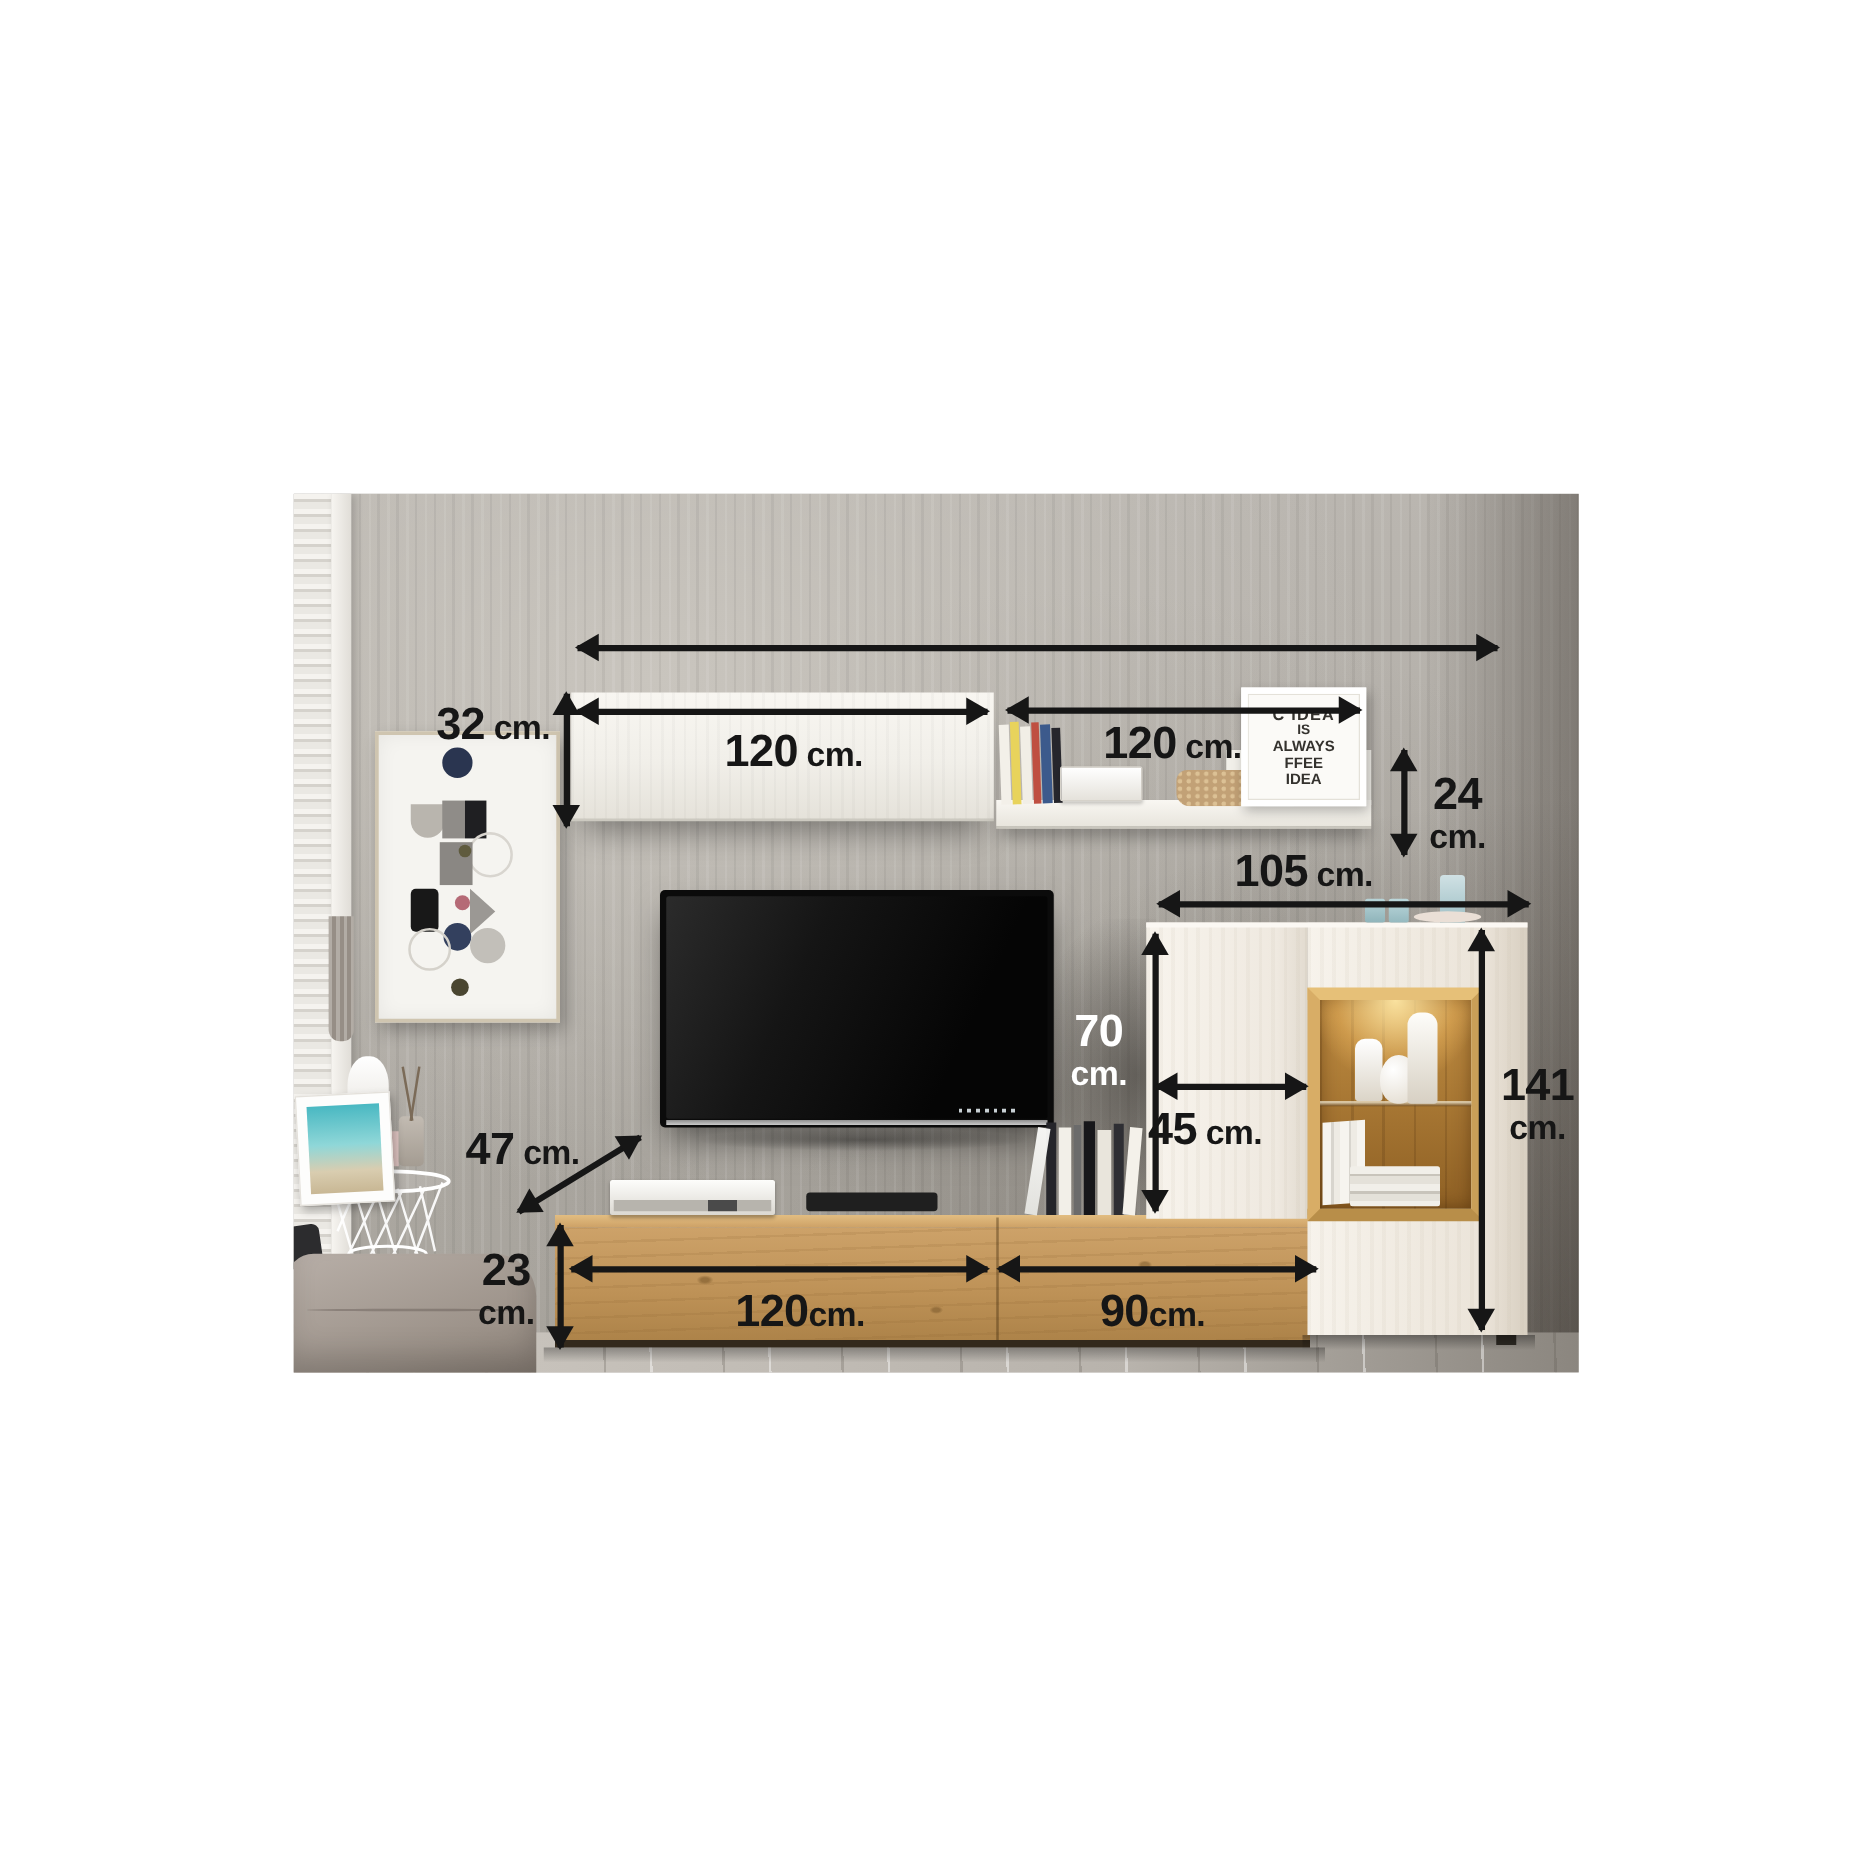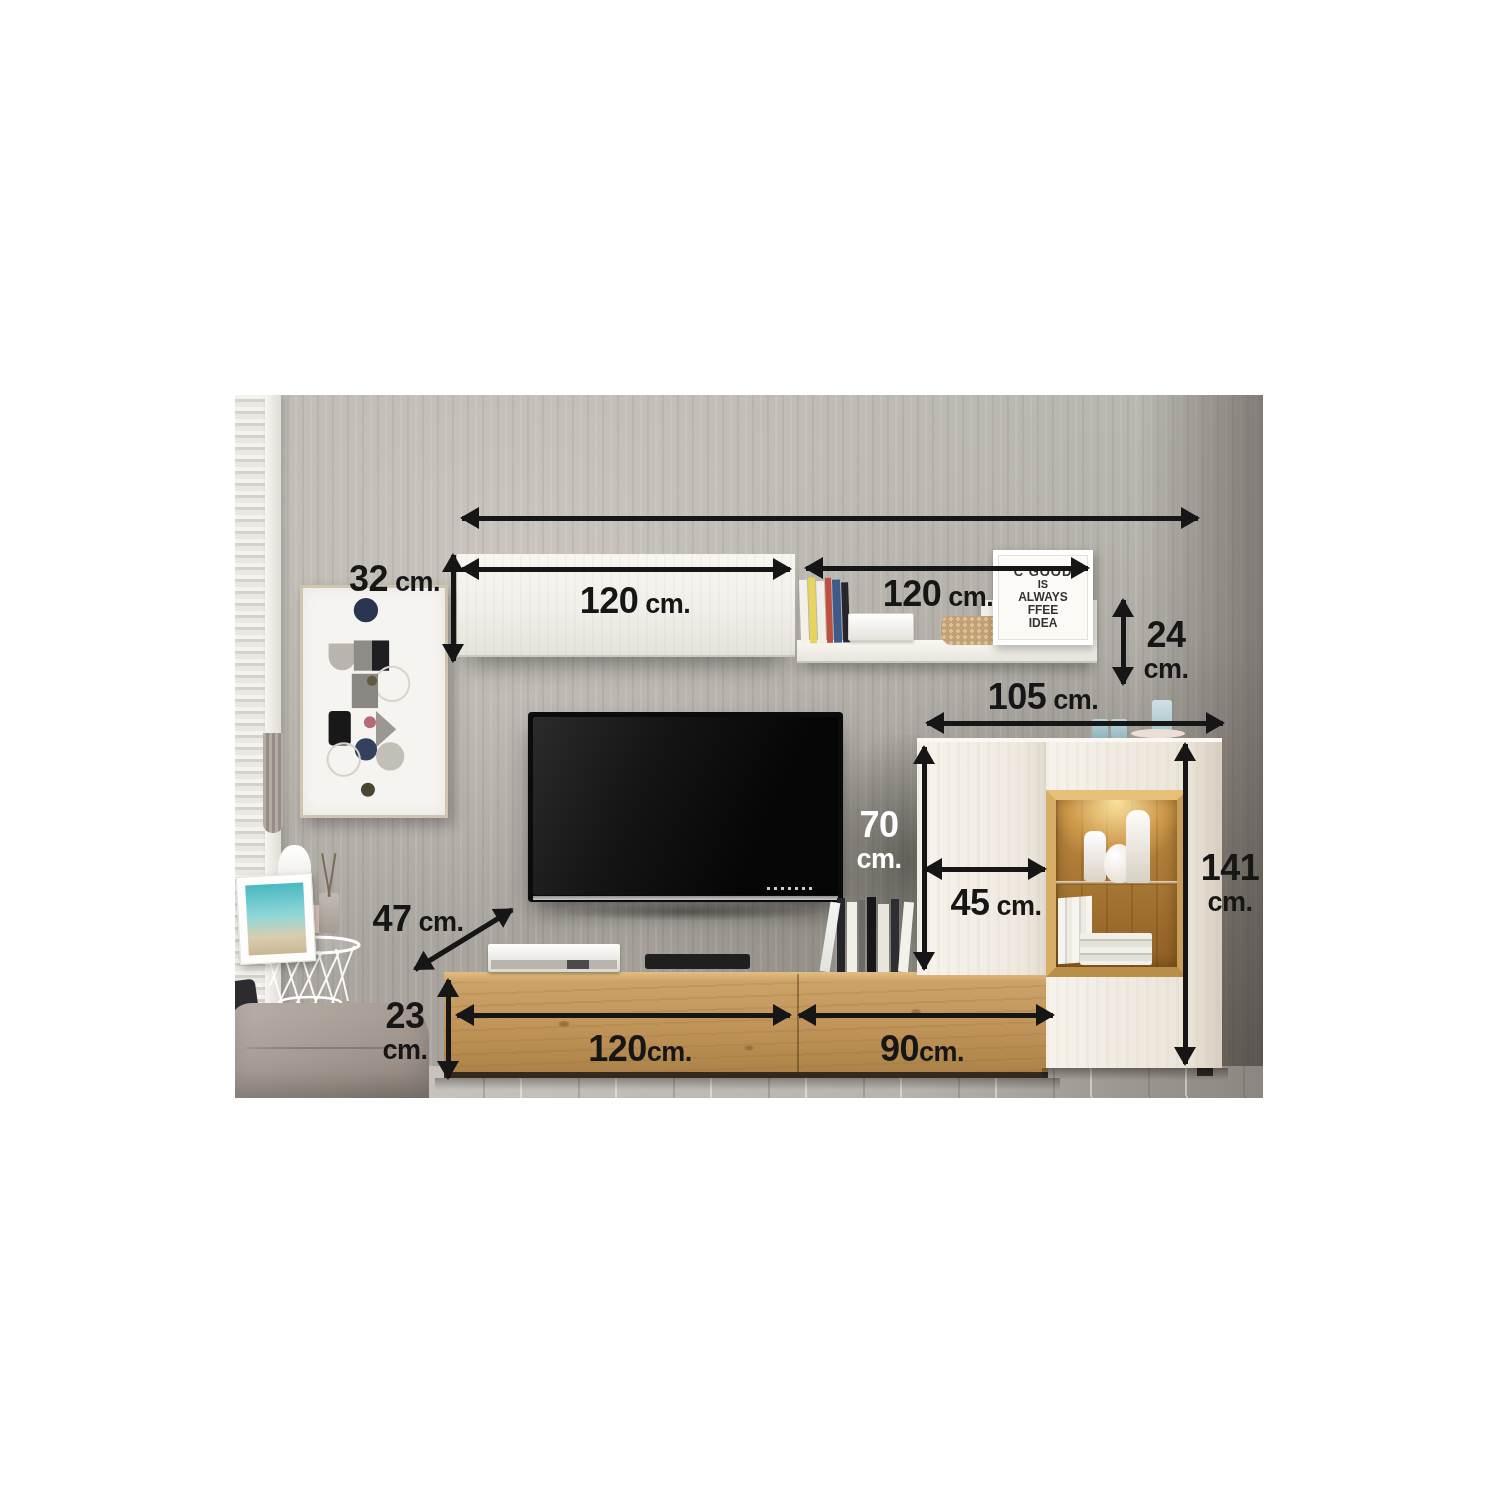"C GOOD" span.cp1 { text: GOOD -> IDEA }
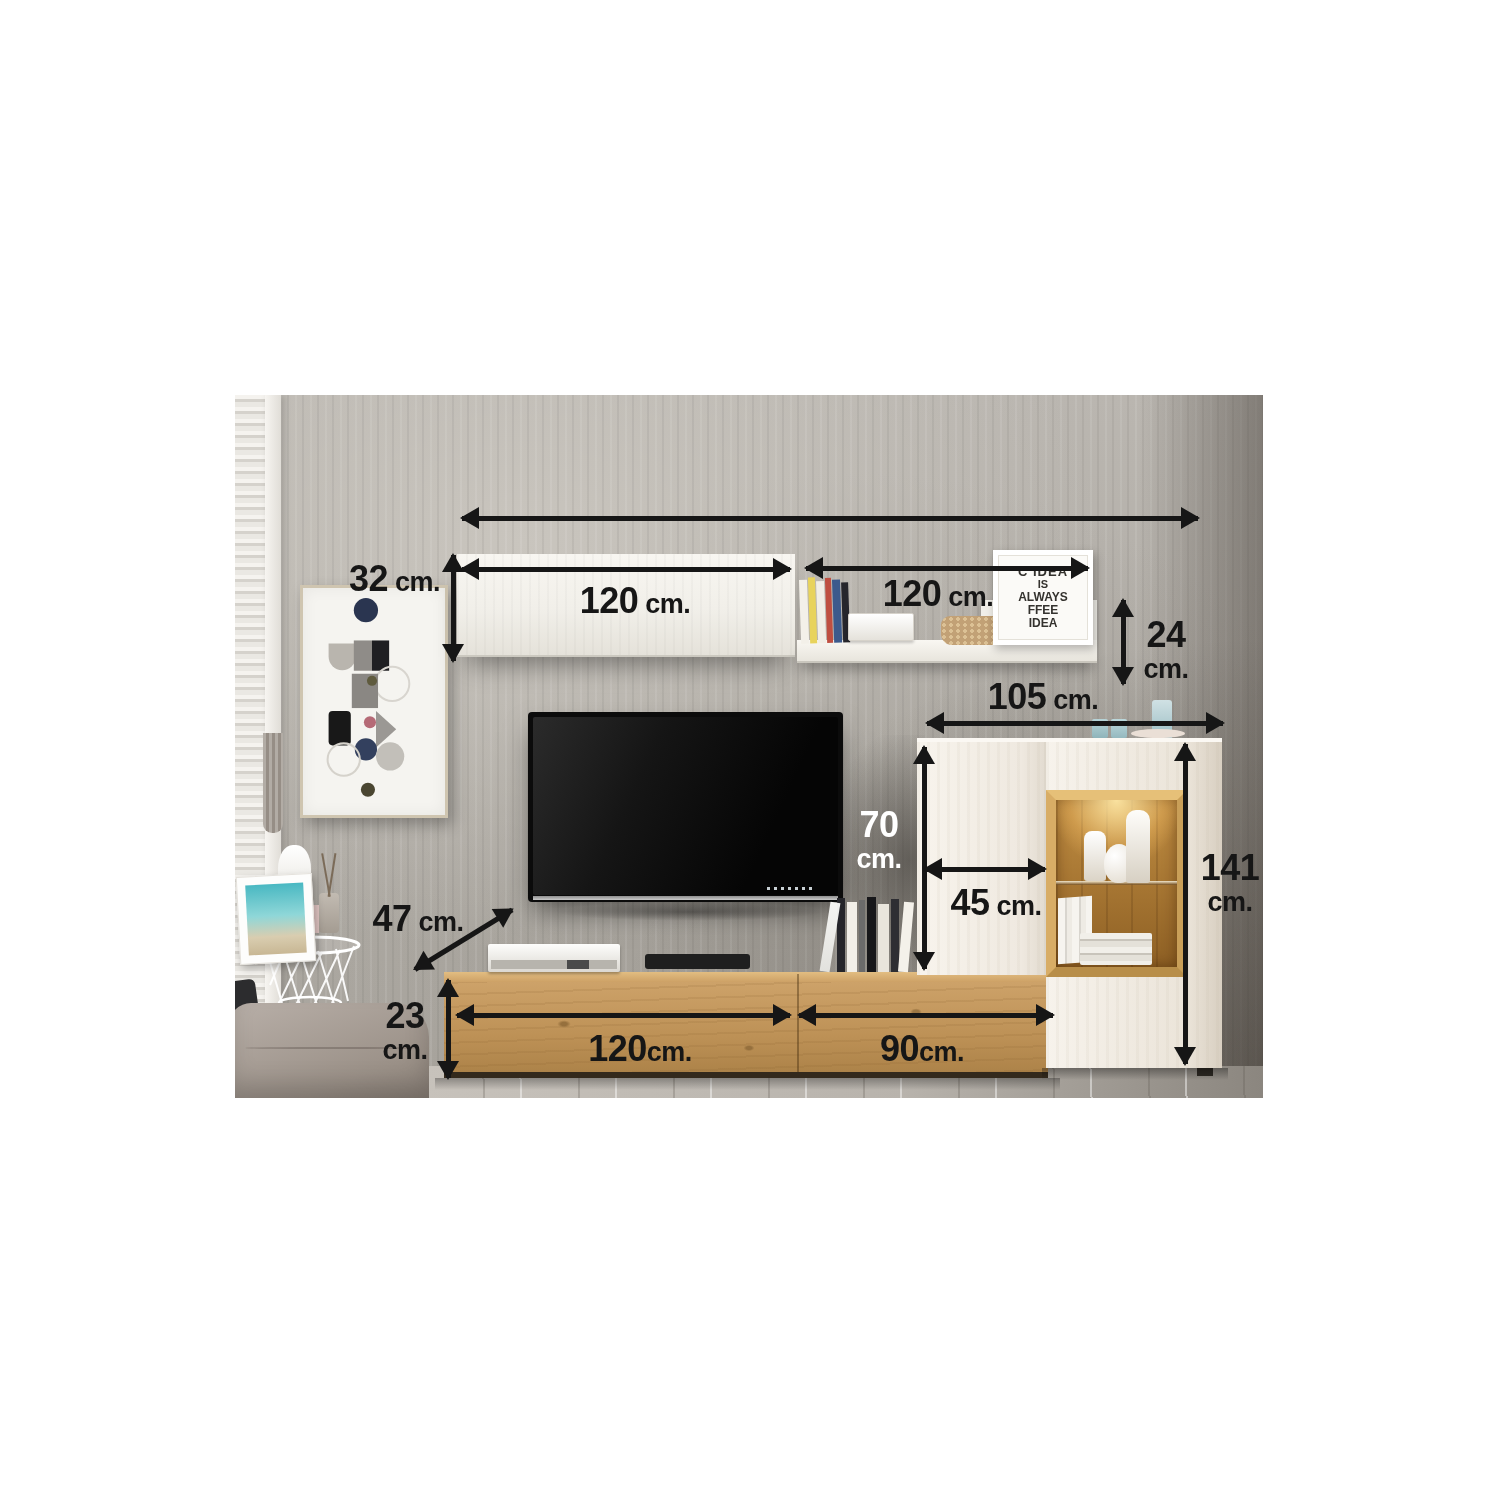"45 cm." .l45 { left: 661px -> 629px }
